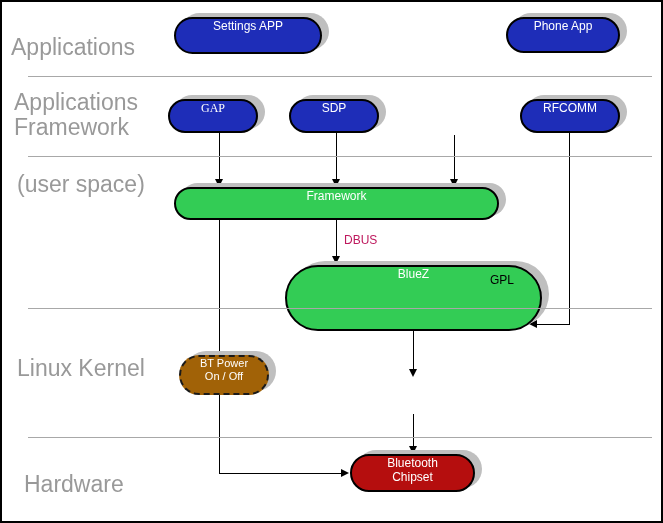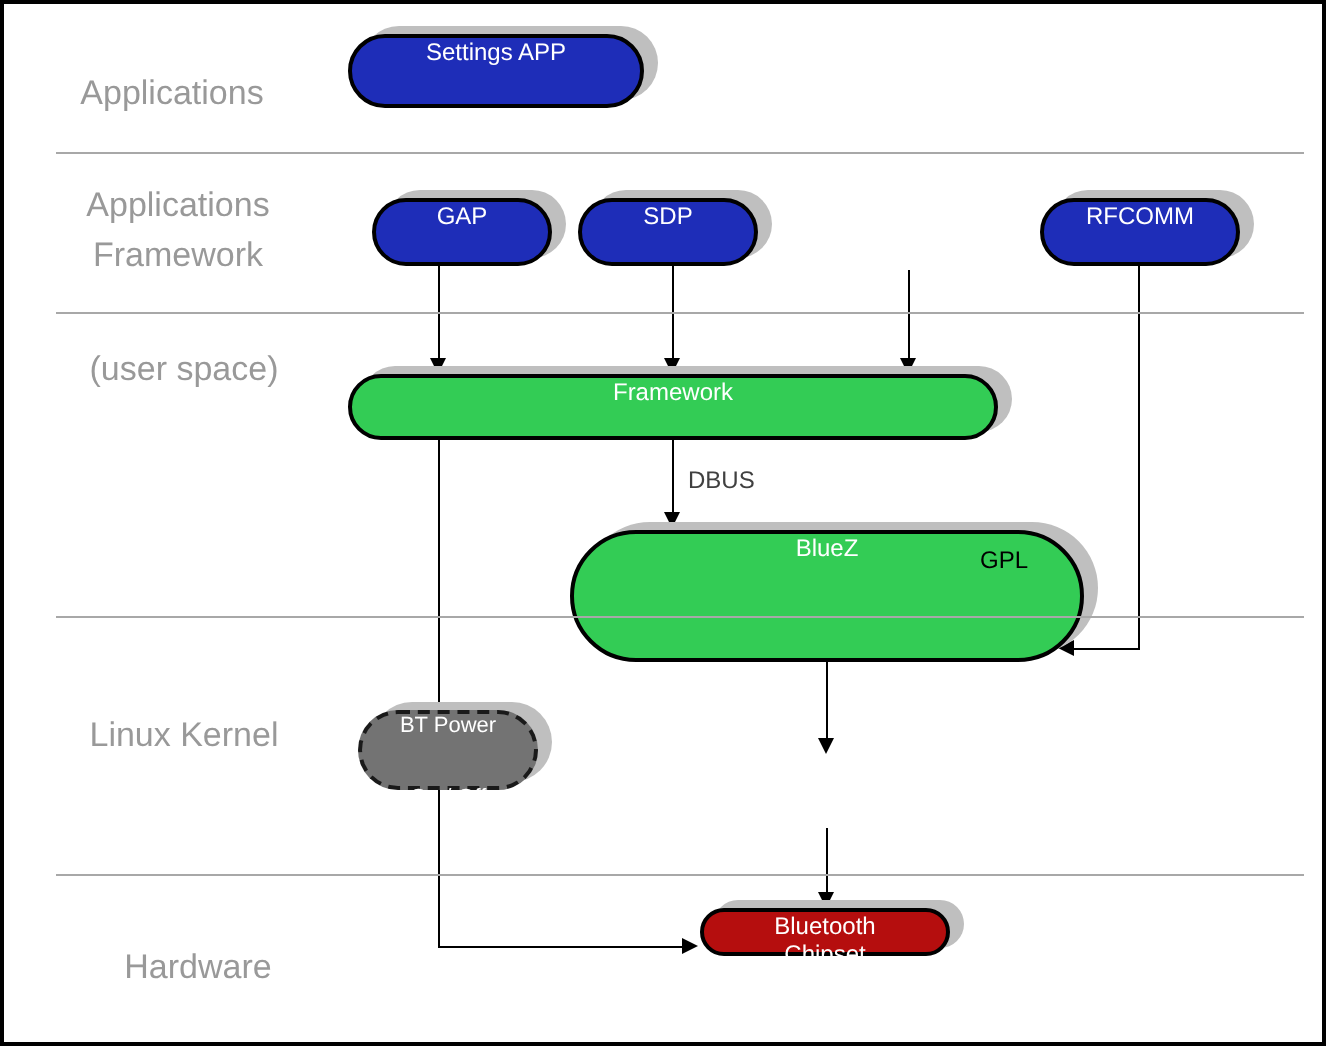"Phone App" div.pill { html: none -> <div> <span>Phone App</span> </div> }
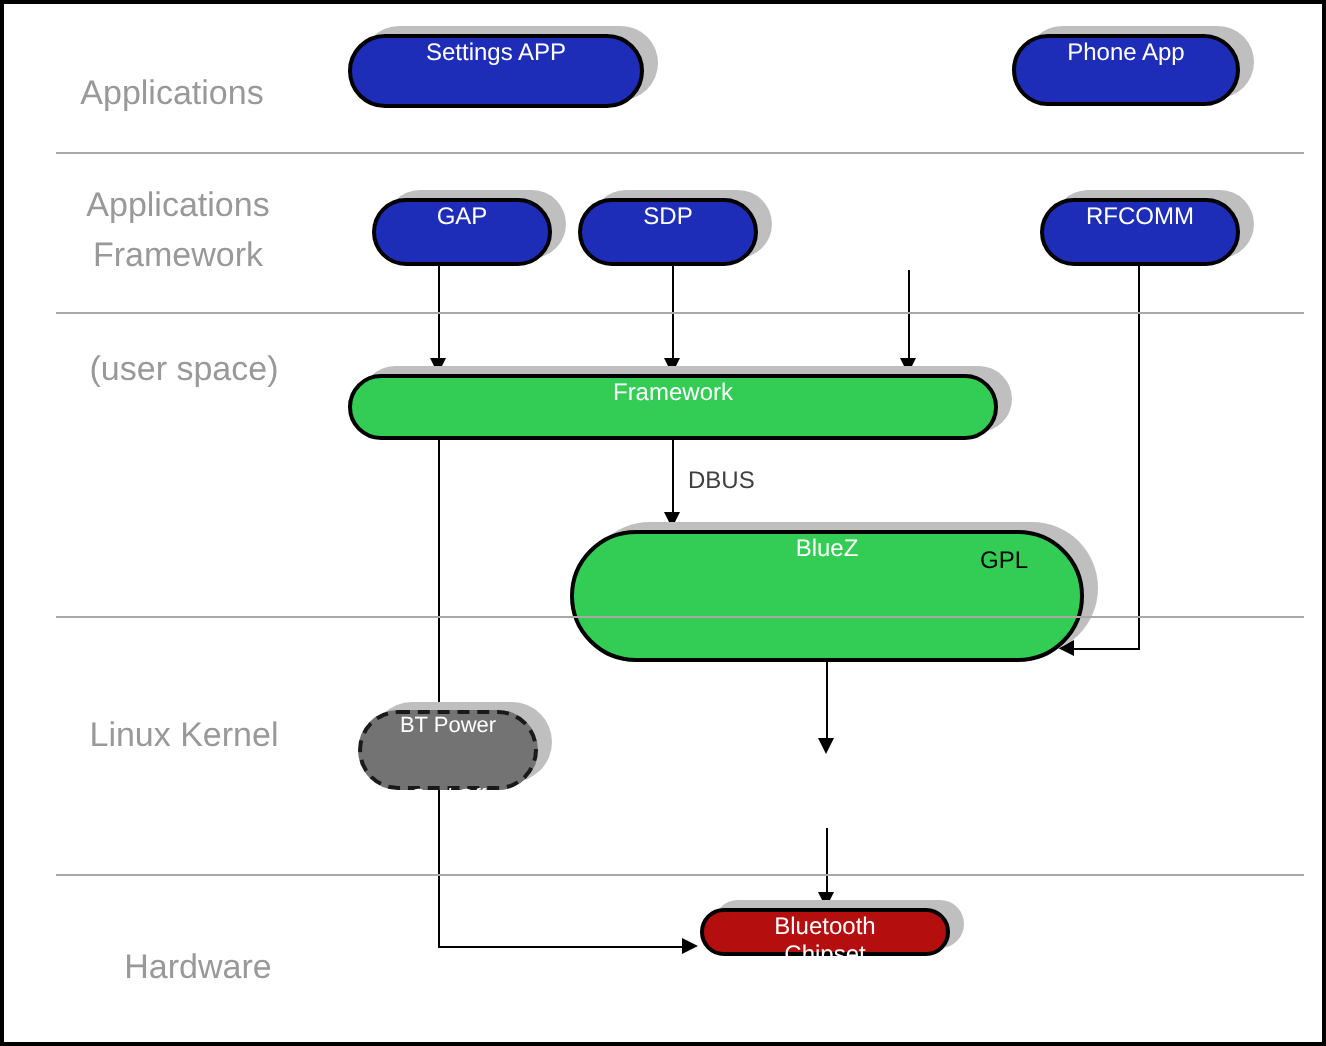"Applications" .layer-label { font-size: 17px -> 23px; text-align: center -> left }
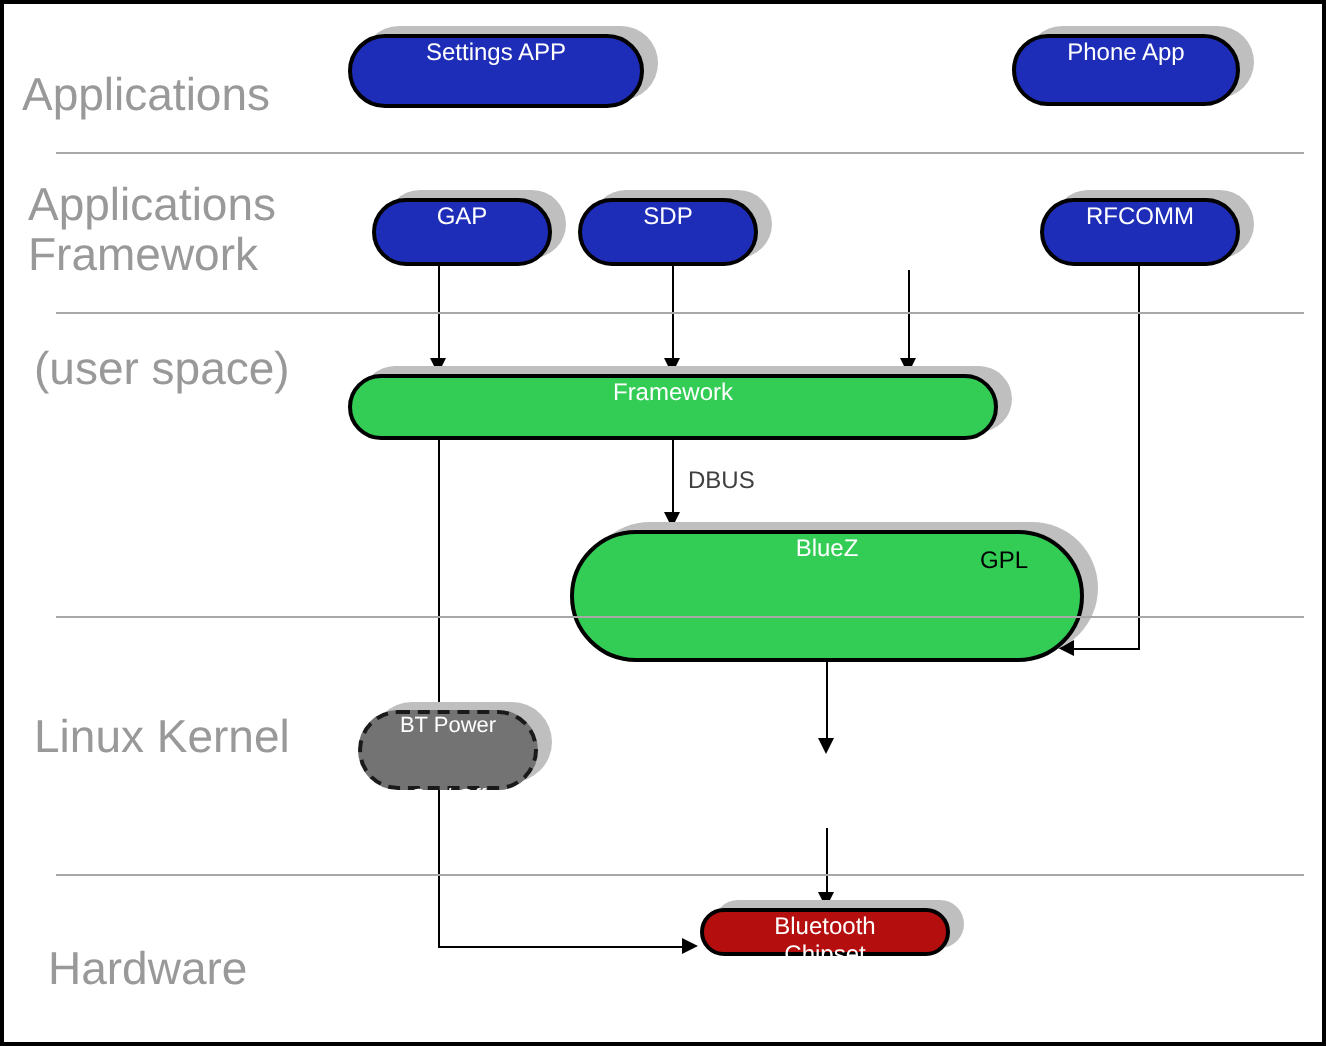"GAP" div.pill { font-family: none -> Liberation Serif, serif; left: 184px -> 166px }
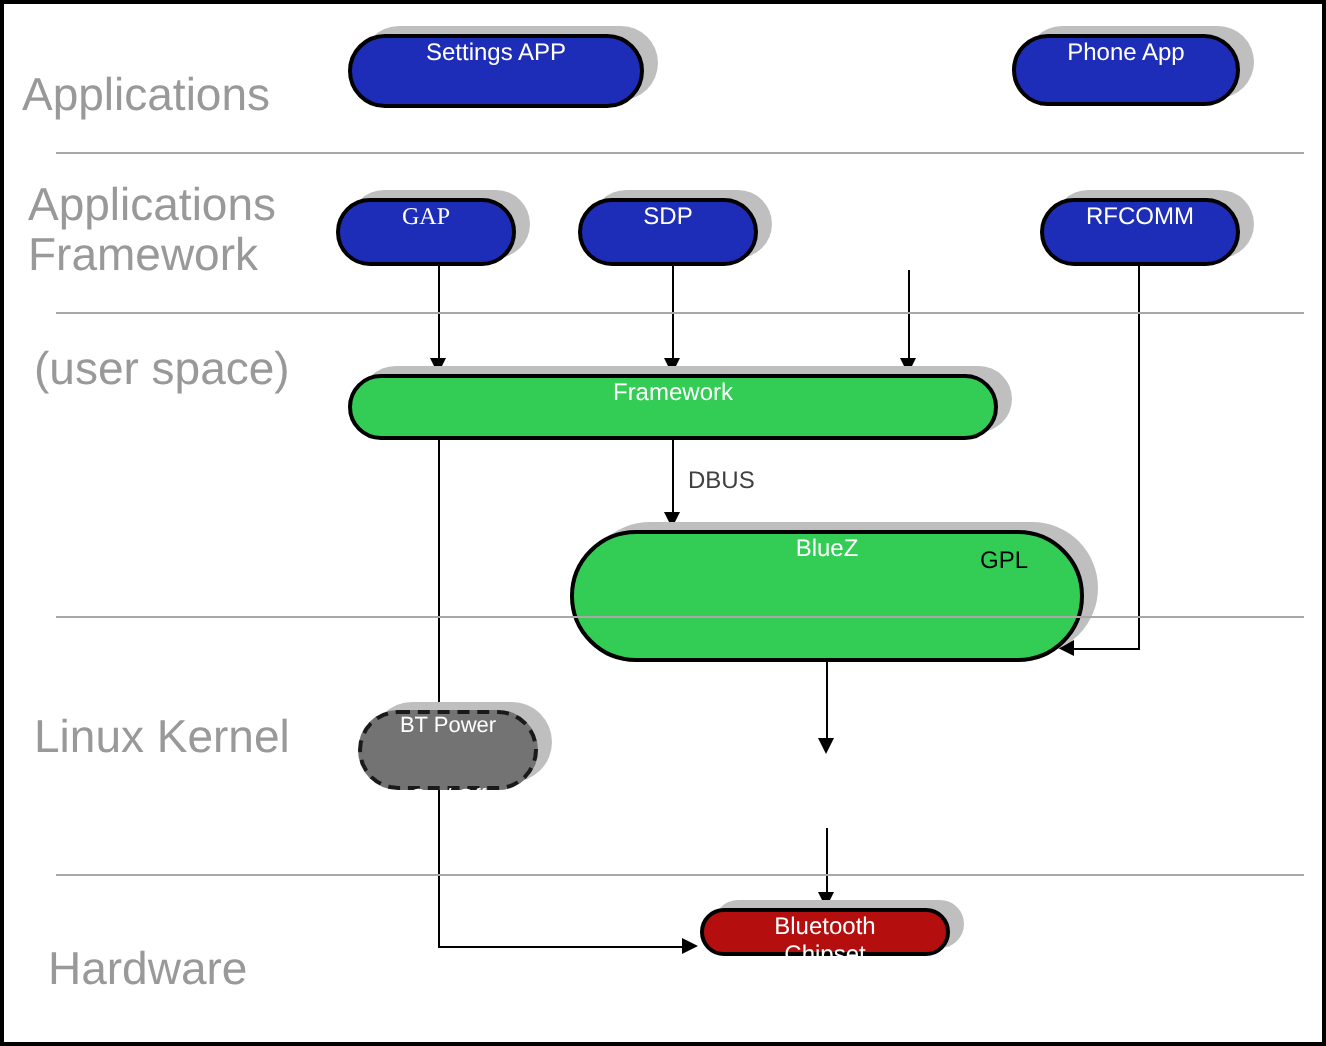"DBUS" .edge-label { color: #404040 -> #be185d }
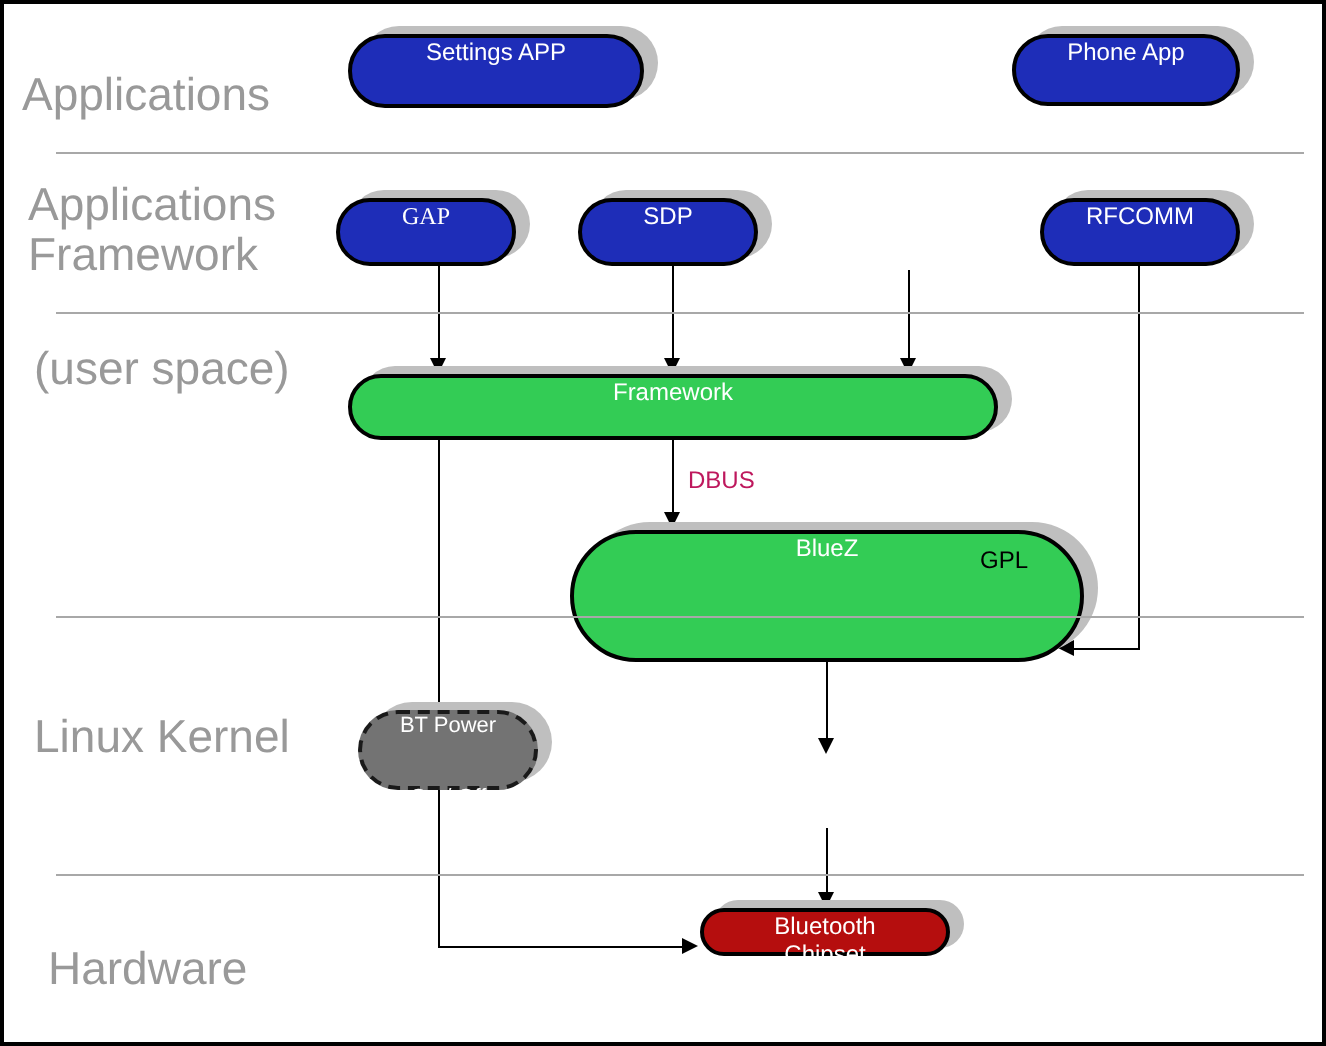"BT Power" .red-dashed { background: #737373 -> #a16207; gap: 23px -> none }
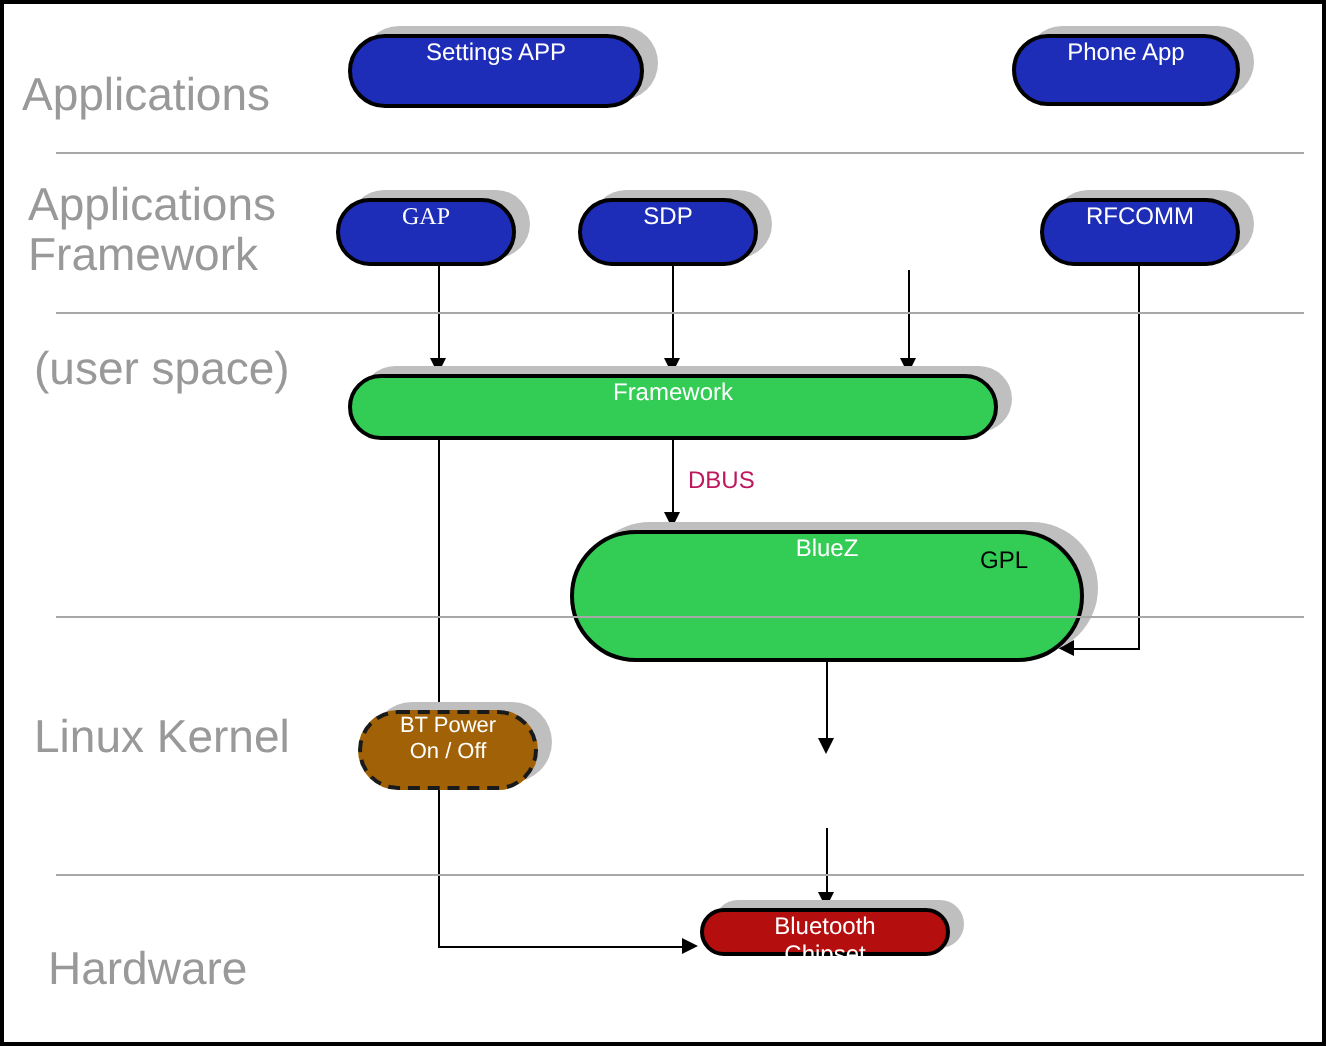"Bluetooth" div.pill { height: 24px -> 38px }
